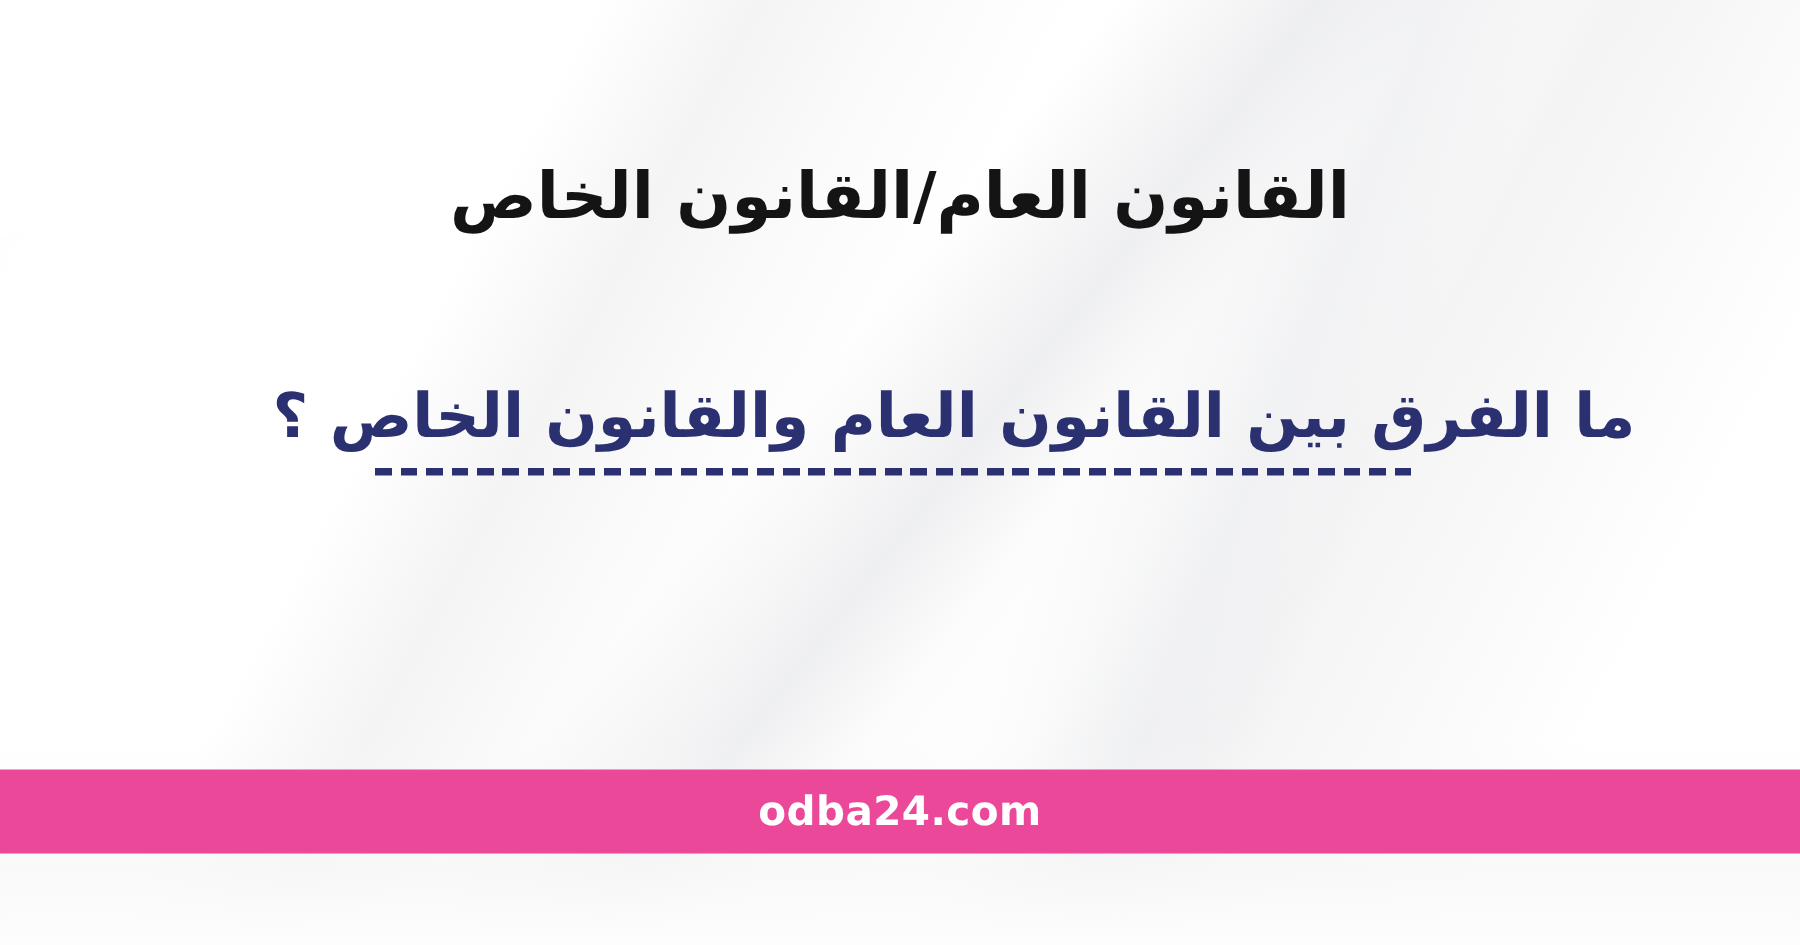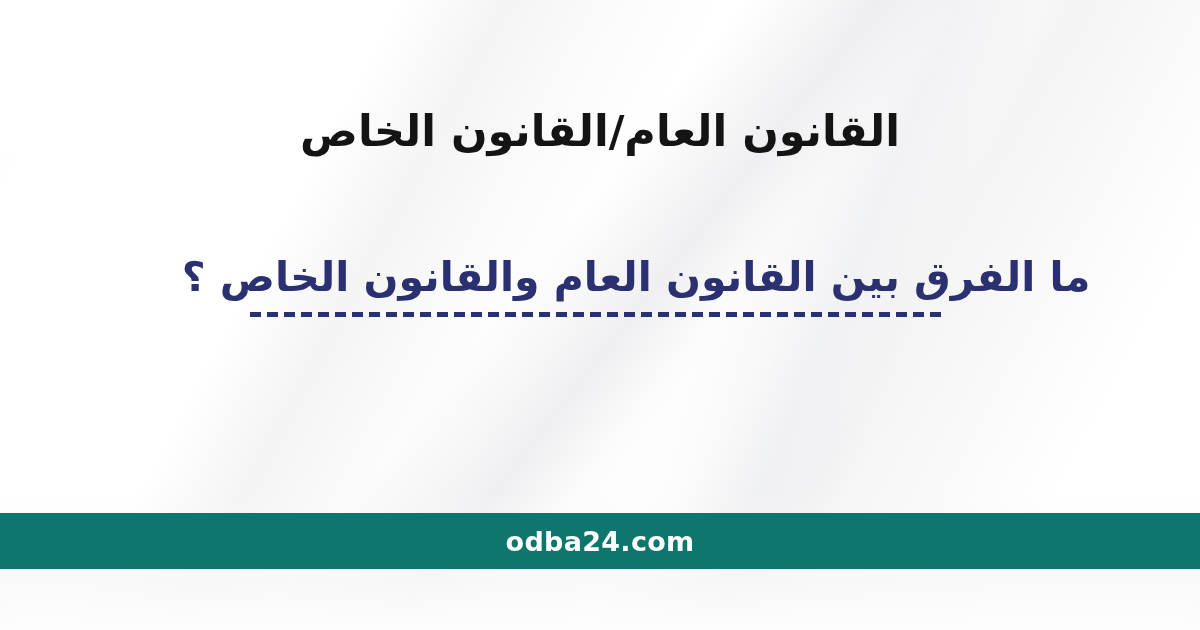"odba24.com" .footer-bar { background: #0f766e -> #ec4899 }
